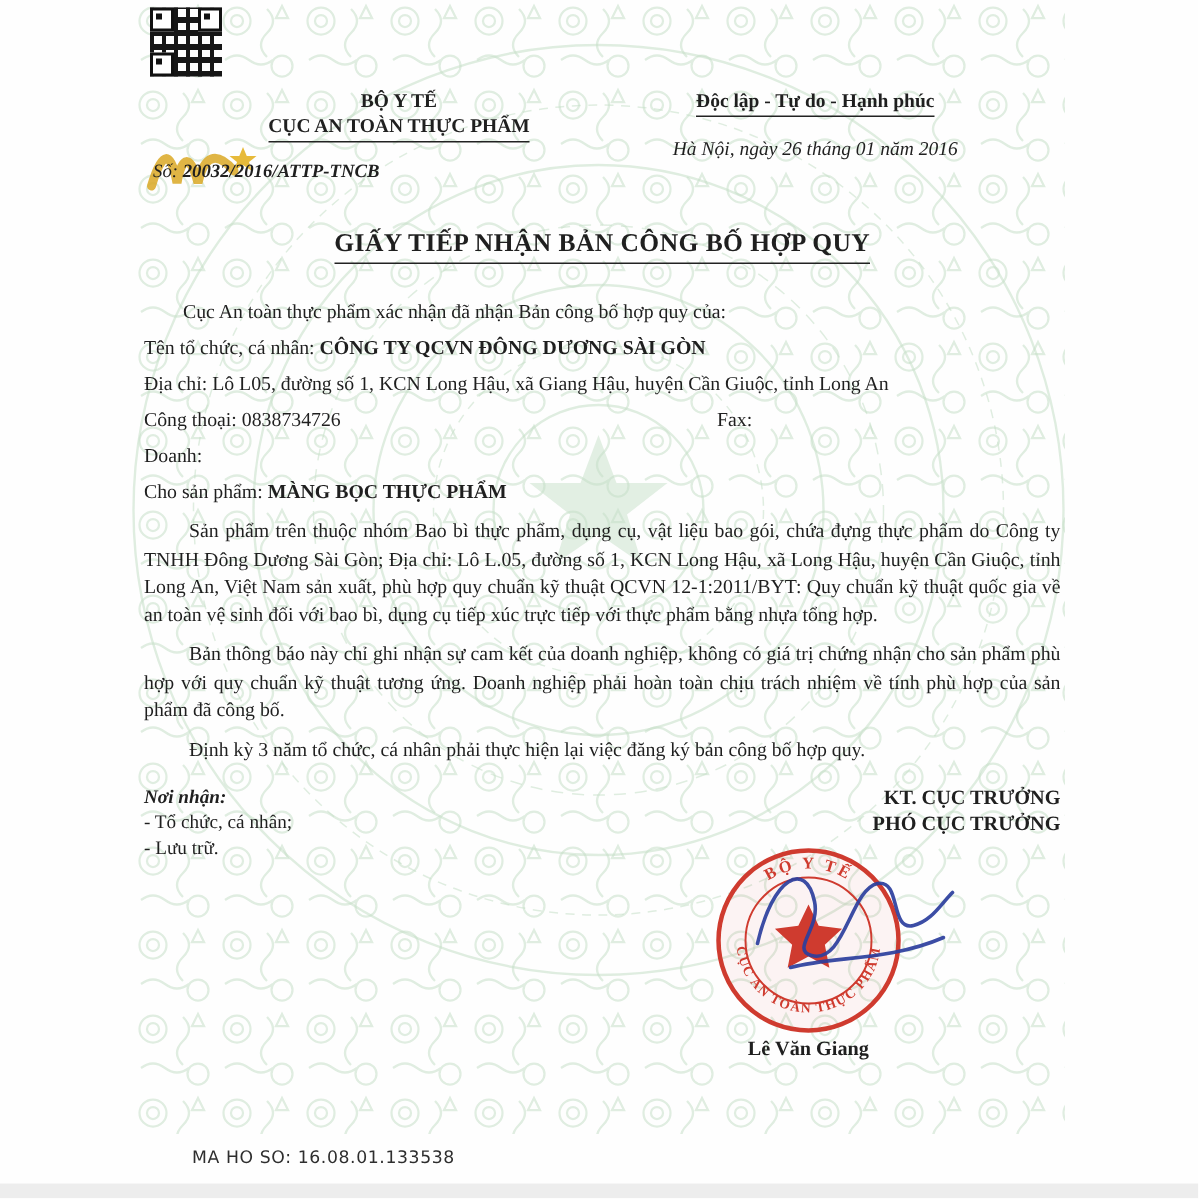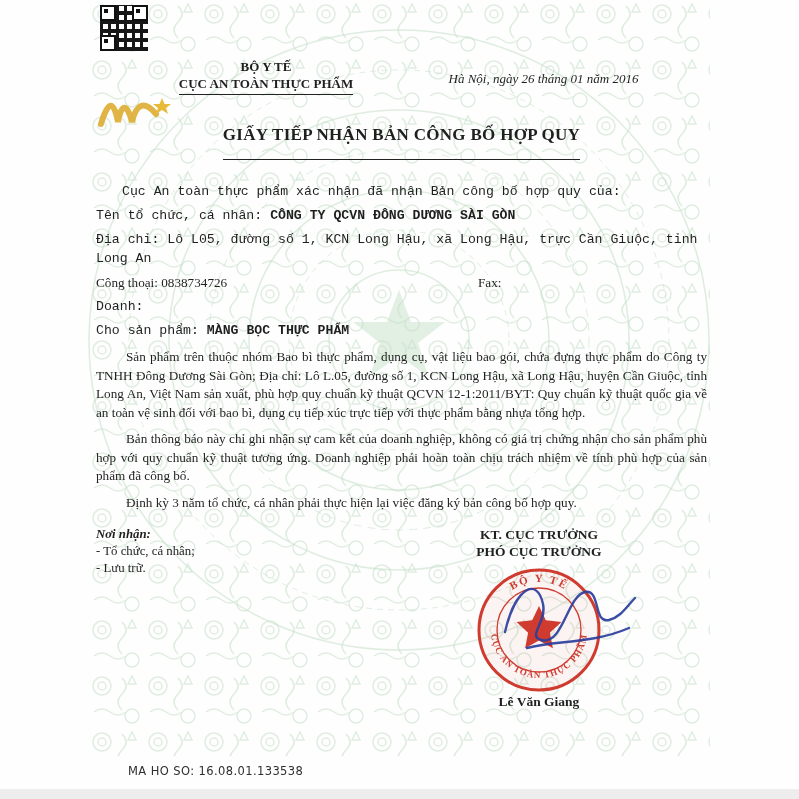"Độc lập - Tự do" div.h-bold { html: none -> <div><span>Độc lập - Tự do - Hạnh phúc</span></div> }
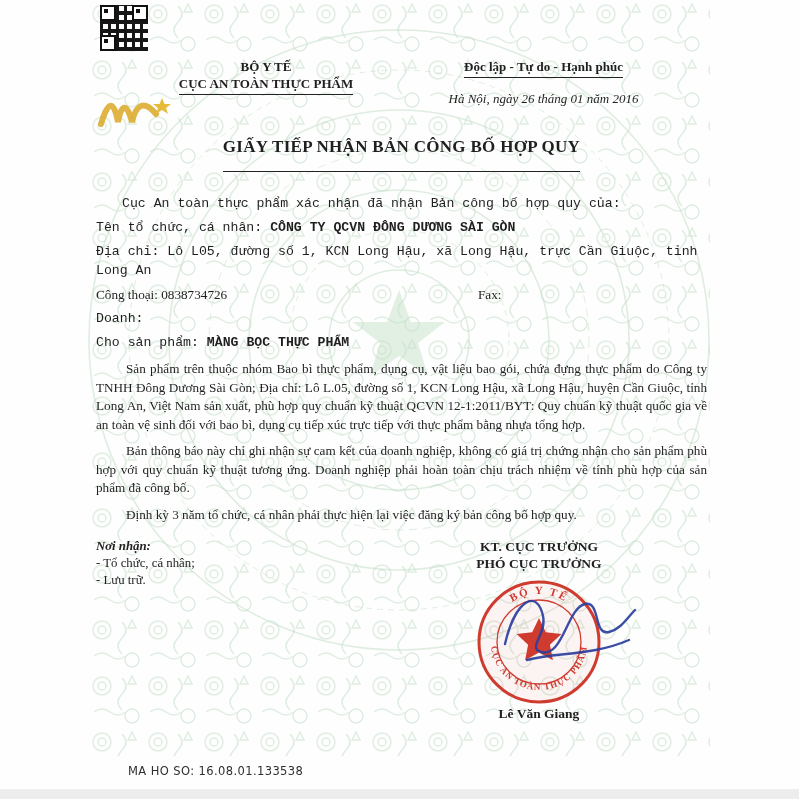"Số: 20032/2016/ATTP-TNCB" div.so-line { html: none -> <div> <span>Số:</span> <b>20032/2016/ATTP-TNCB</b> </div> }
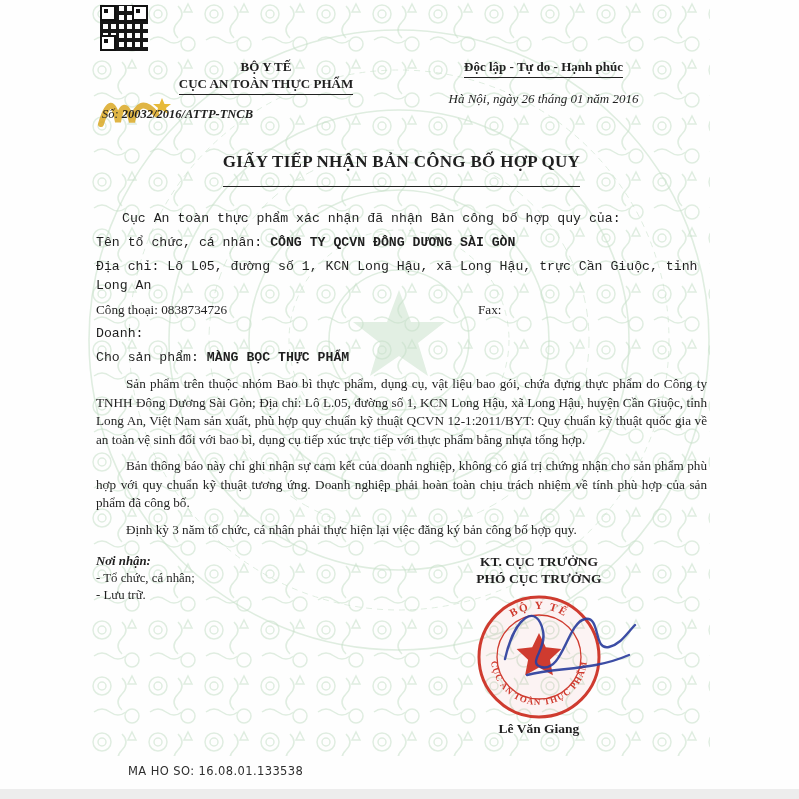"GIẤY TIẾP NHẬN BẢN CÔNG" .title span { padding-bottom: 14px -> 3px }
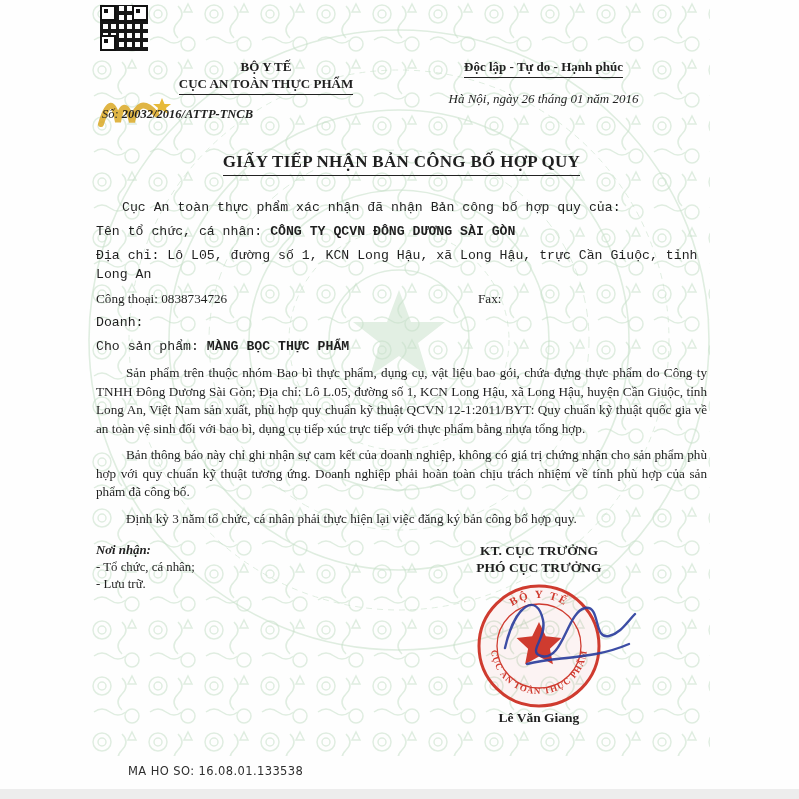"Cục An toàn thực phẩm xác" .line { font-family: Liberation Mono, monospace -> none }
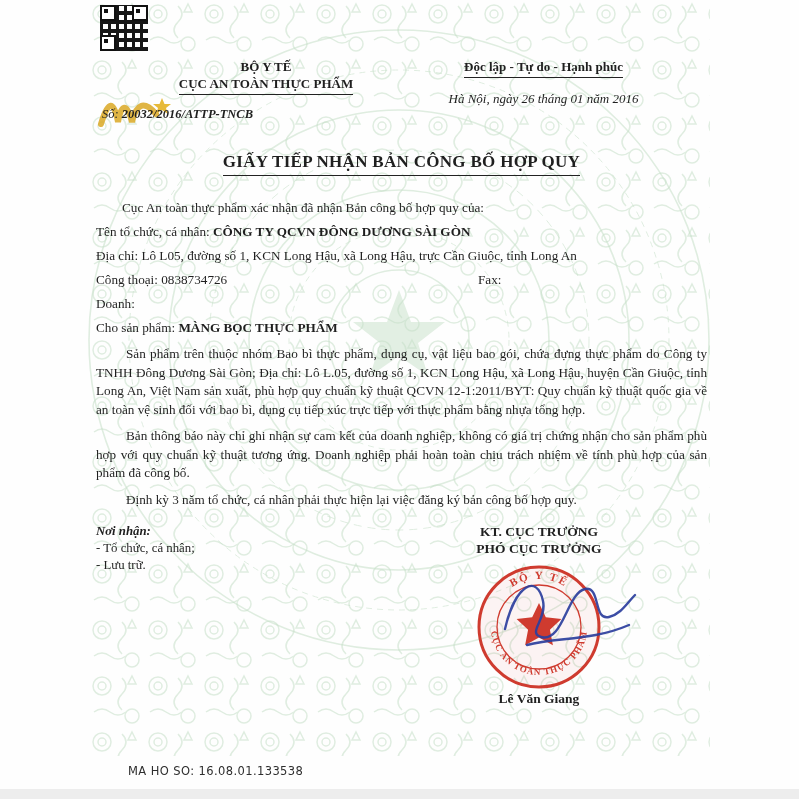"Lô L05, đường số 1," span { text: Long Hậu, trực -> Giang Hậu, huyện }
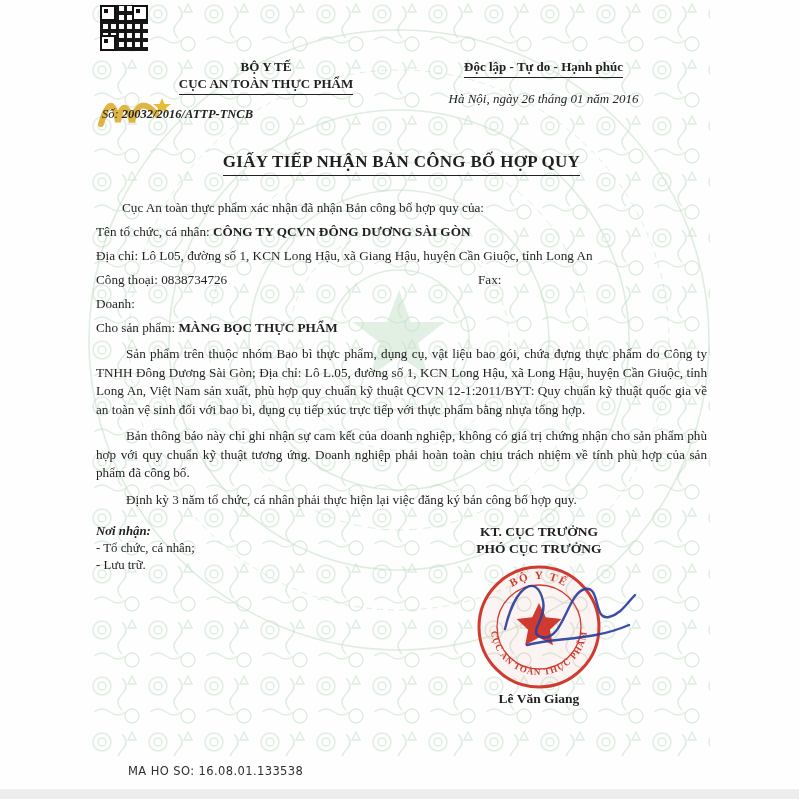"KT. CỤC TRƯỞNG" .sig-title { text-align: none -> right }
